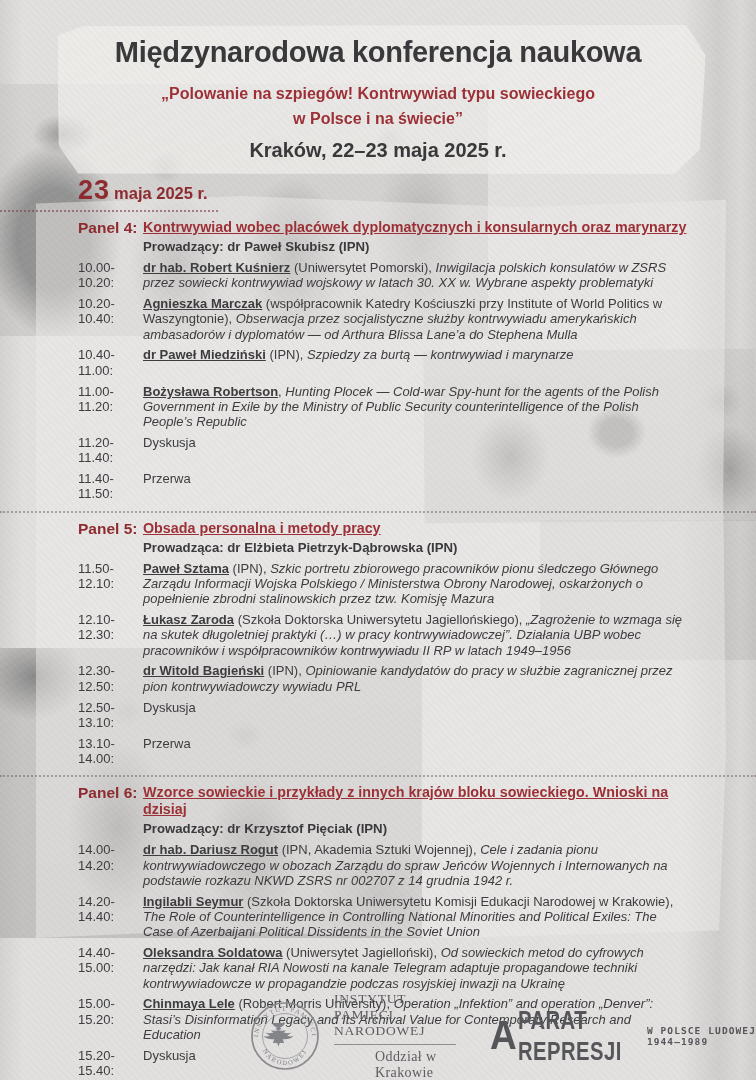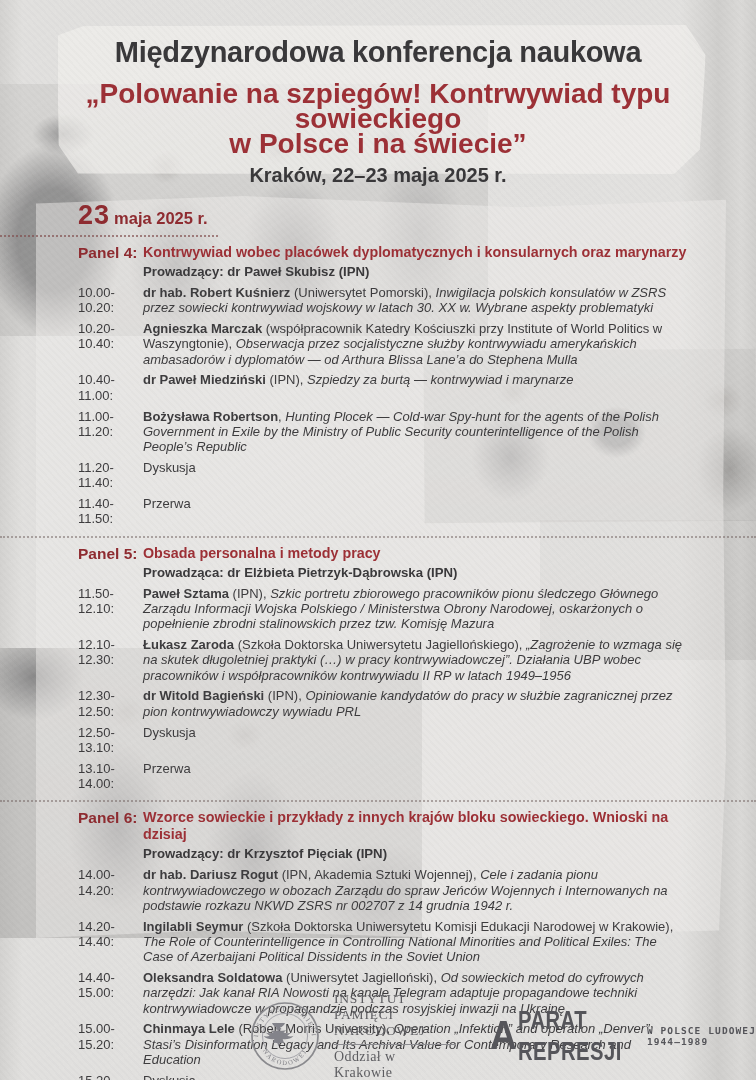"„Polowanie na szpiegów! Kontrwywiad typu" .subtitle { font-size: 28px -> 16px }
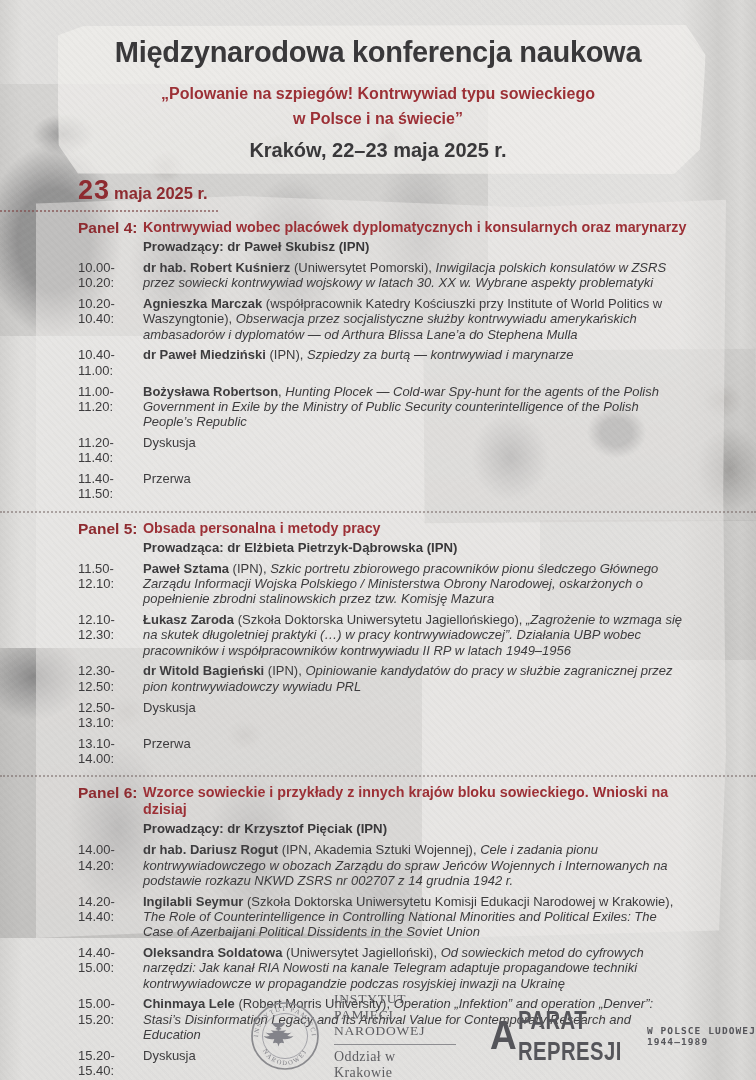"Kontrwywiad wobec placówek" .panel-title { text-decoration: none -> underline }
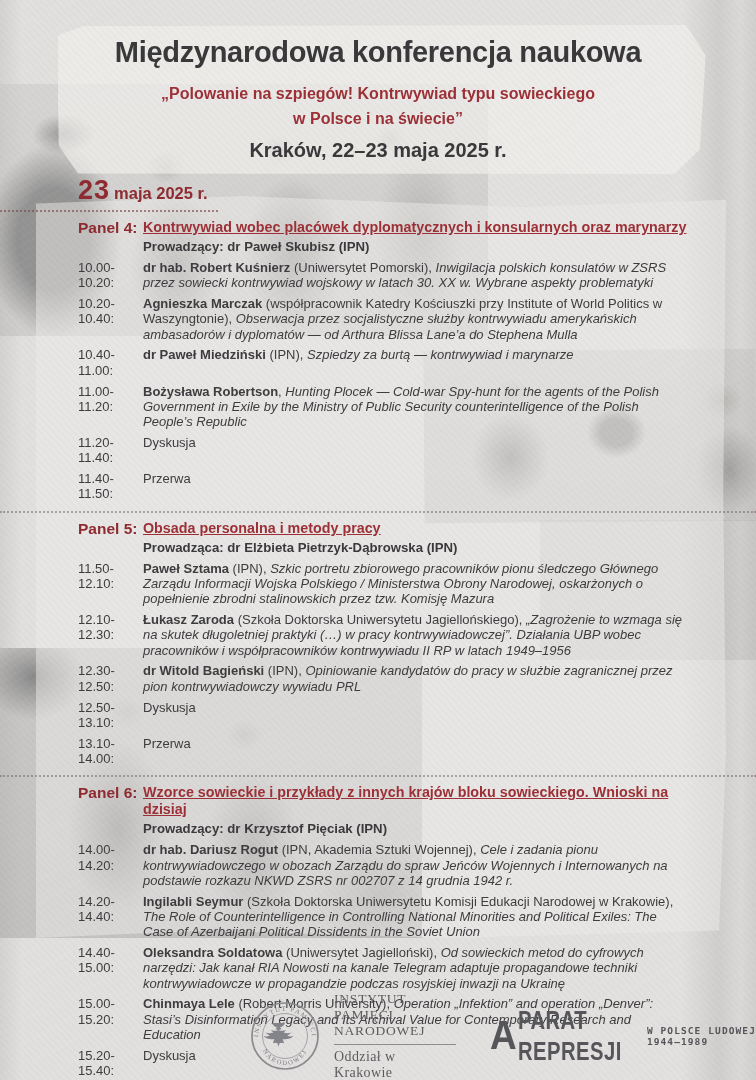"dr hab. Robert Kuśnierz" .seg-b { text-decoration: none -> underline }
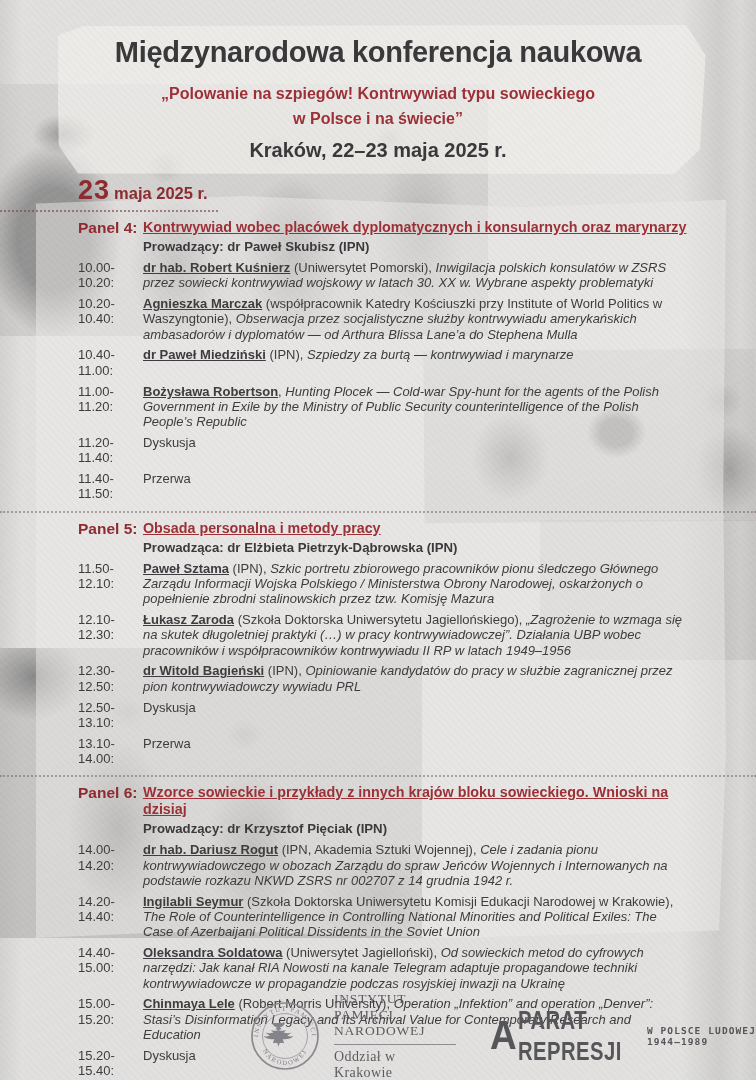"Oddział w Krakowie" .ipn-branch { margin-left: none -> 41px }
